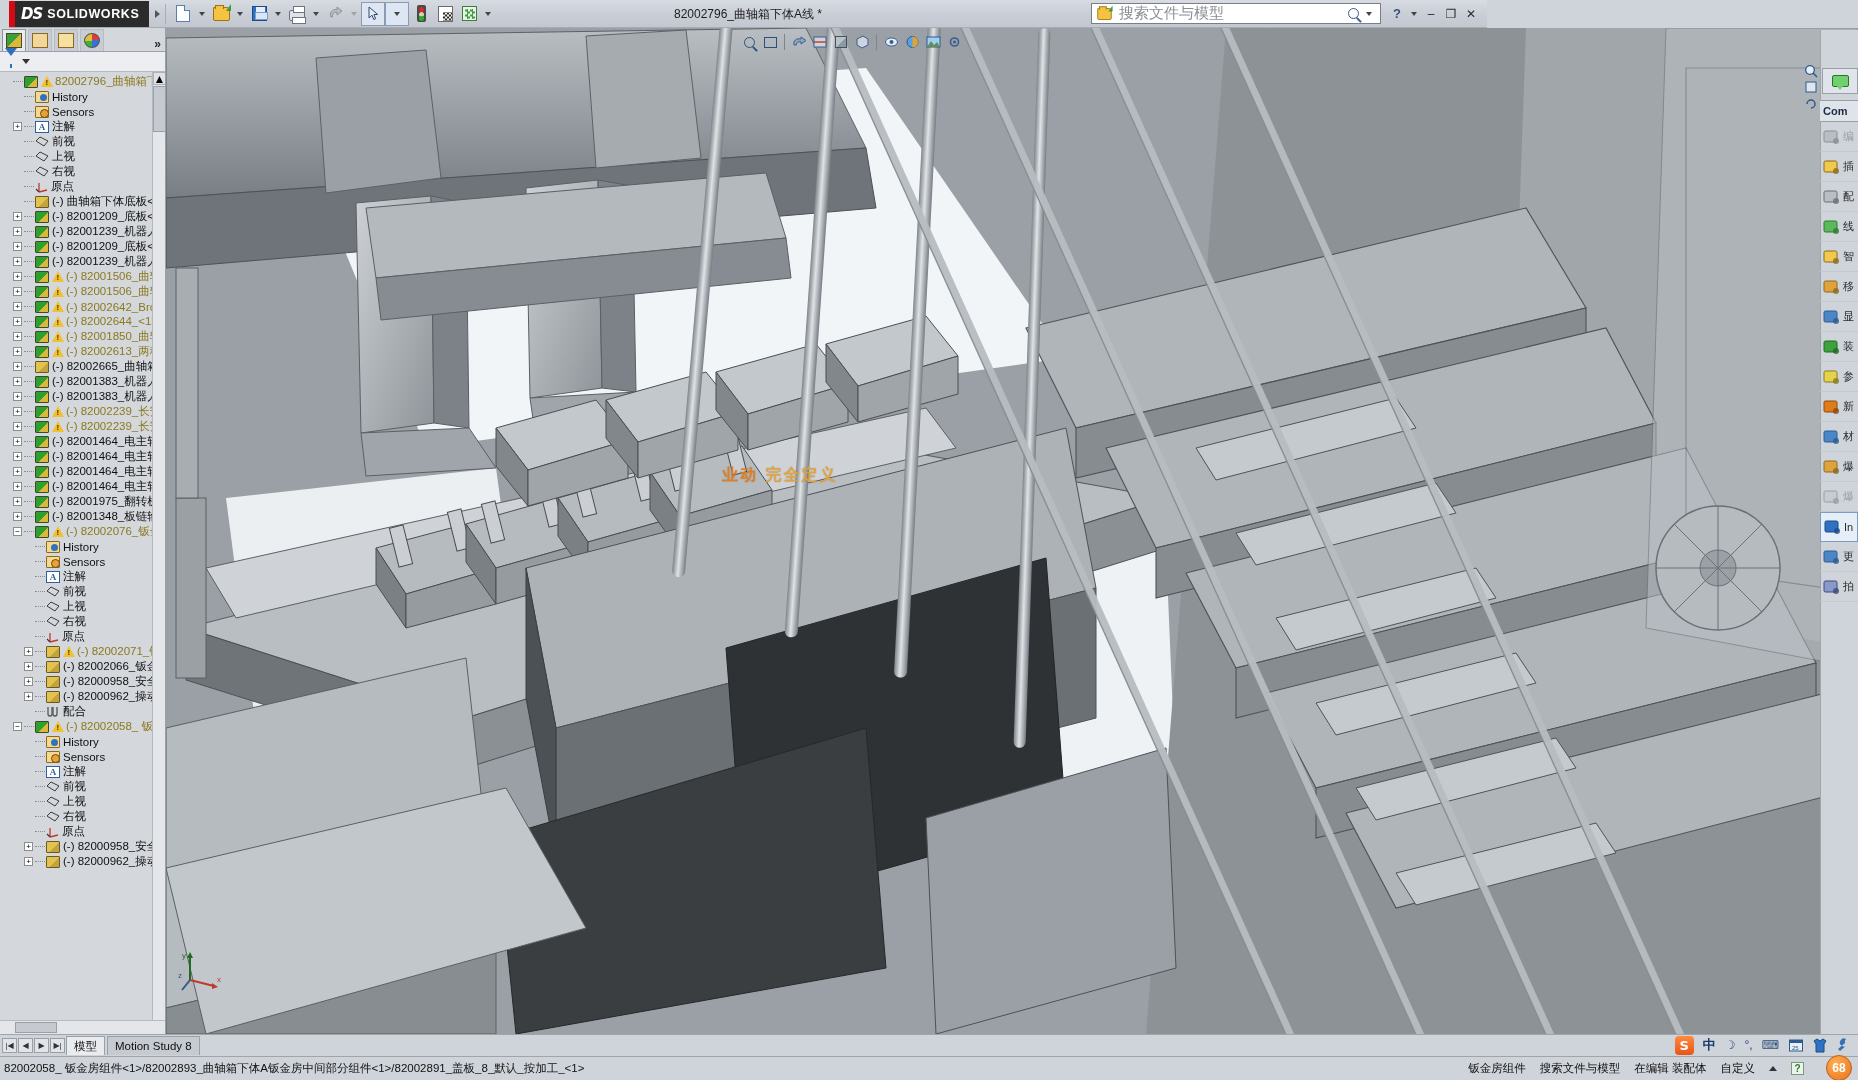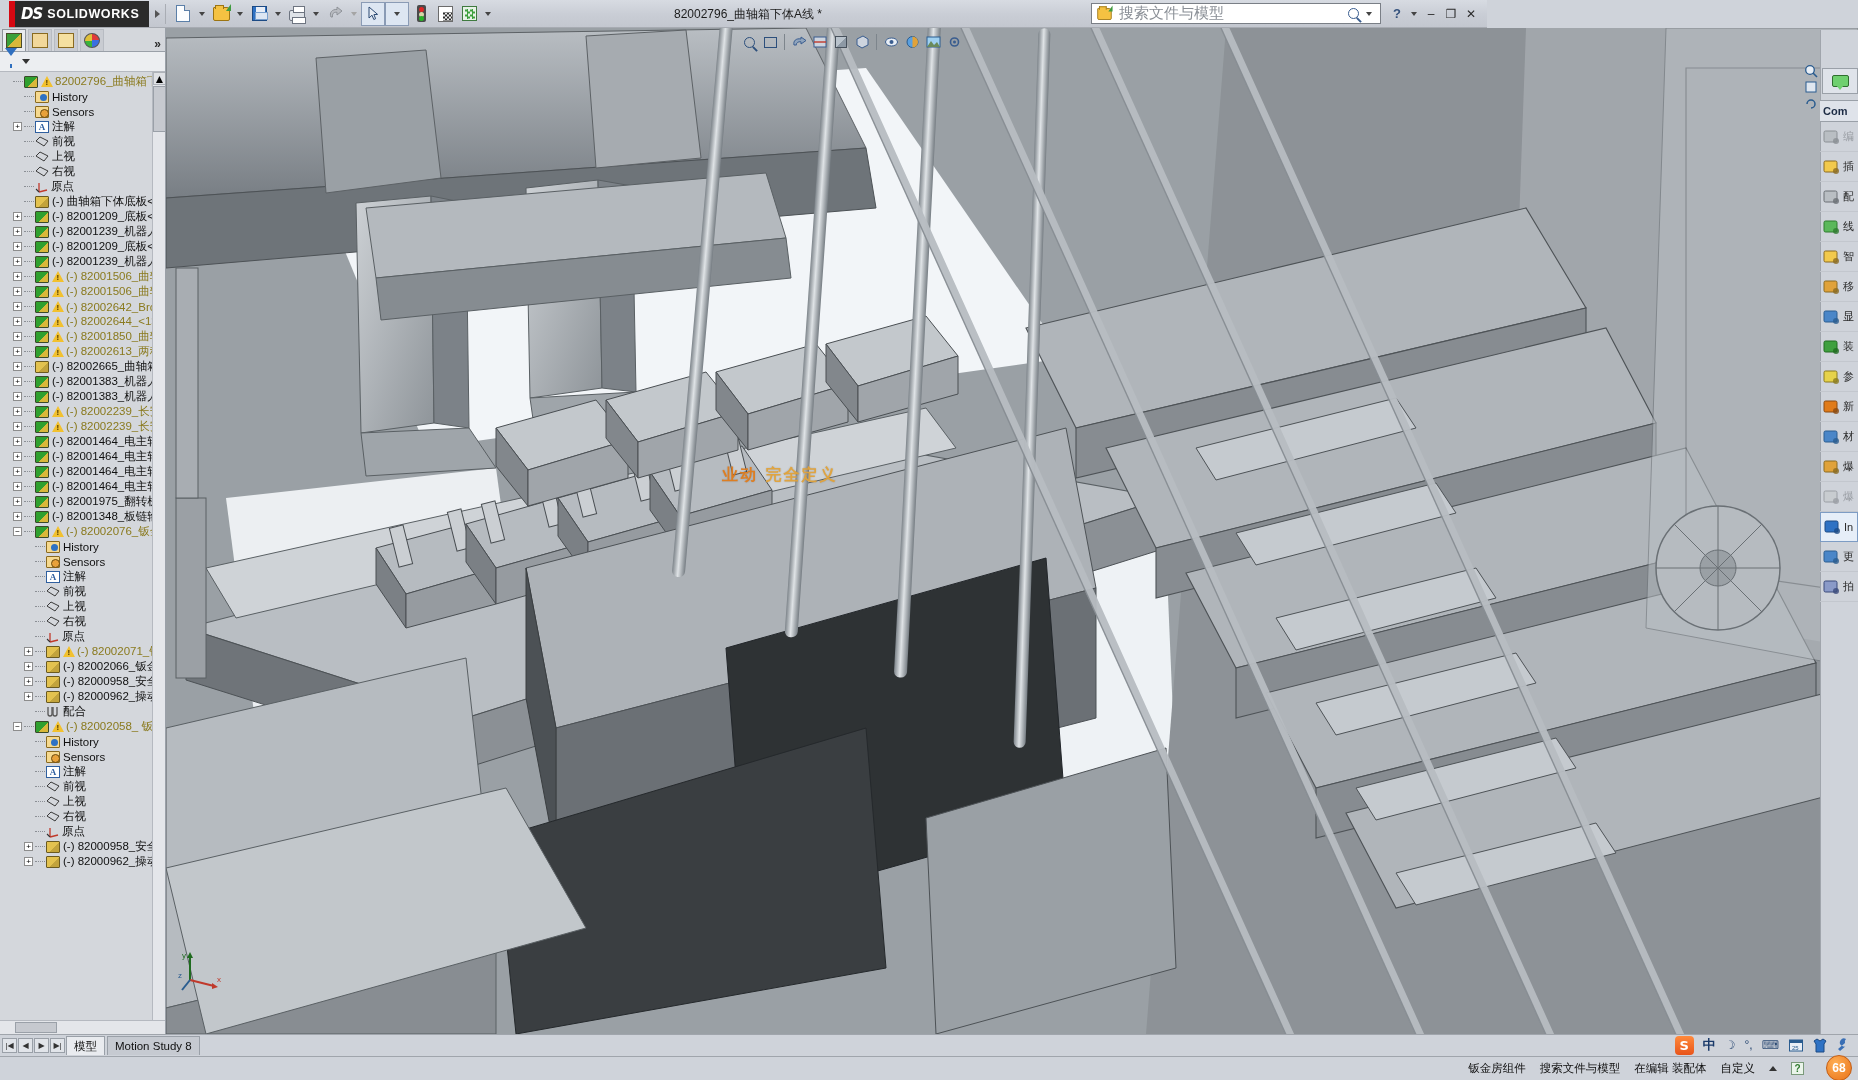"82002058_" span { html: none -> <span>82002058_ 钣金房组件&lt;1&gt;/82002893_曲轴箱下体A钣金房中间部分组件&lt;1&gt;/82002891_盖板_8_默认_按加工_&lt;1&gt;</span> }
